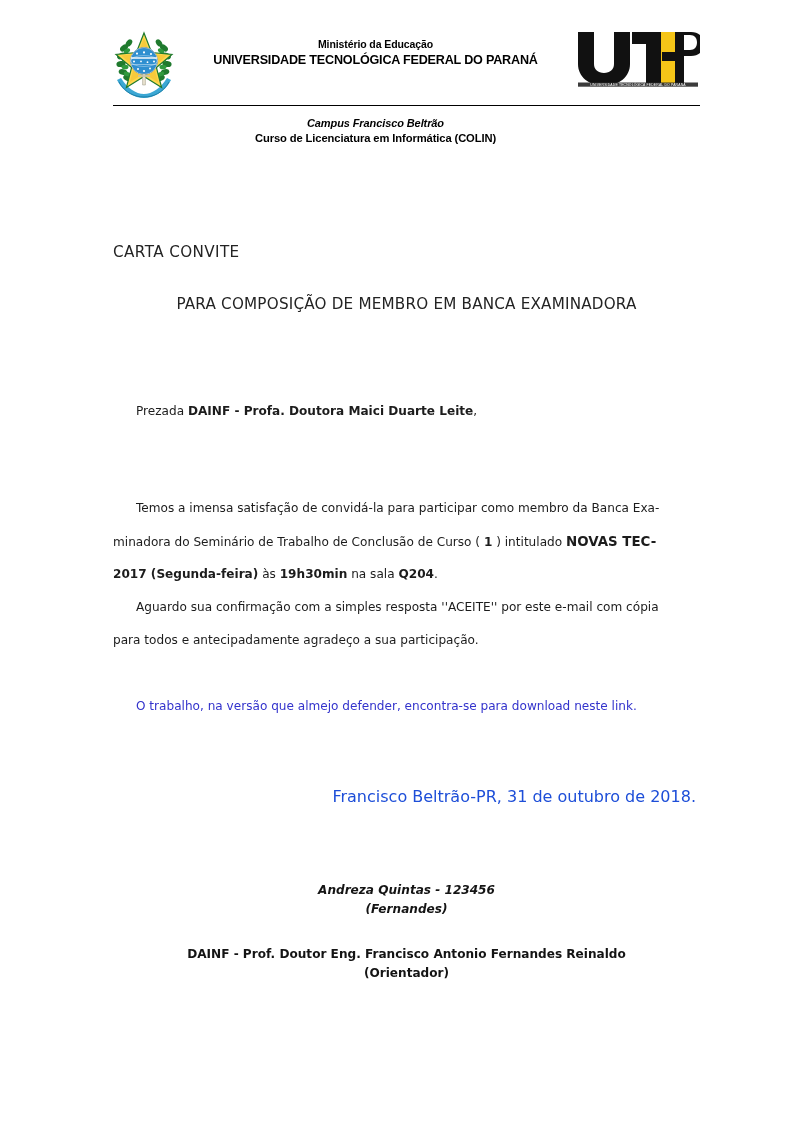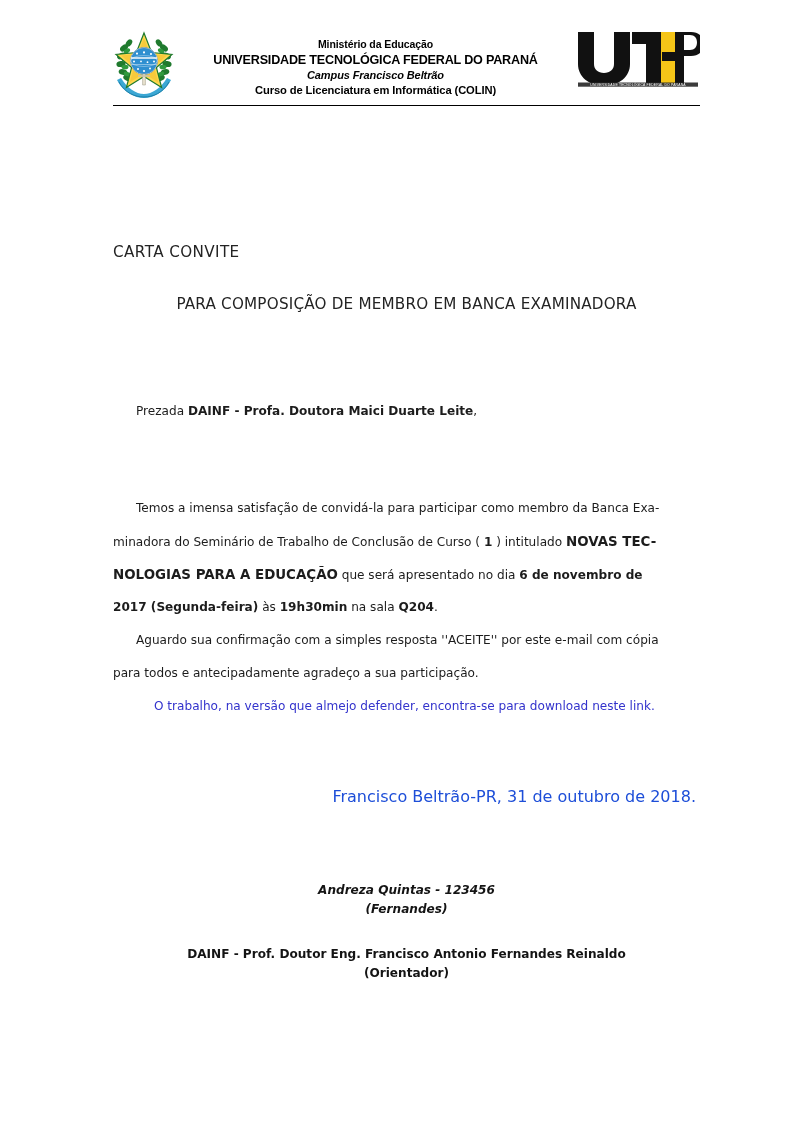"Campus Francisco Beltrão" .ht-3 { margin-top: none -> 48px }
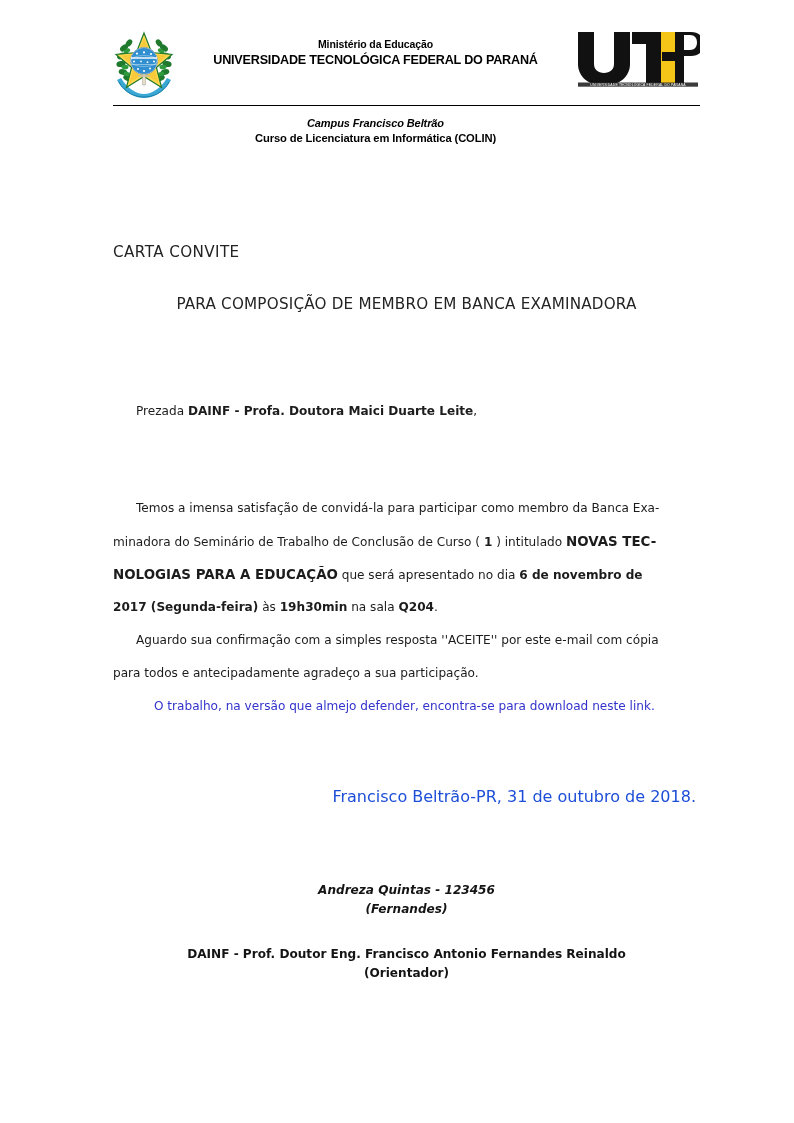"NOLOGIAS PARA A EDUCAÇÃO que" div.bline { html: <div><b>NOLOGIAS PARA A EDUCAÇÃO</b><span> que será apresentado no dia </span><b>6 de novembro de</b></div> -> none }
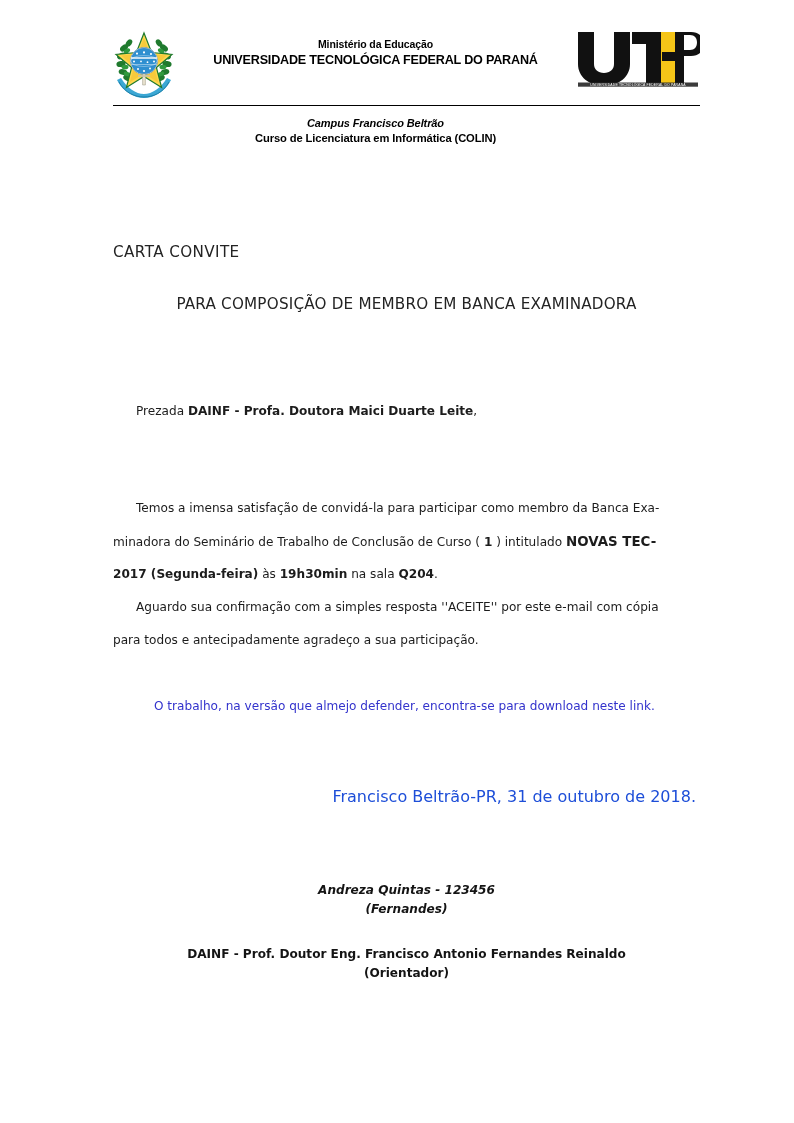"O trabalho, na versão que" .link-line { margin-left: 18px -> none }
